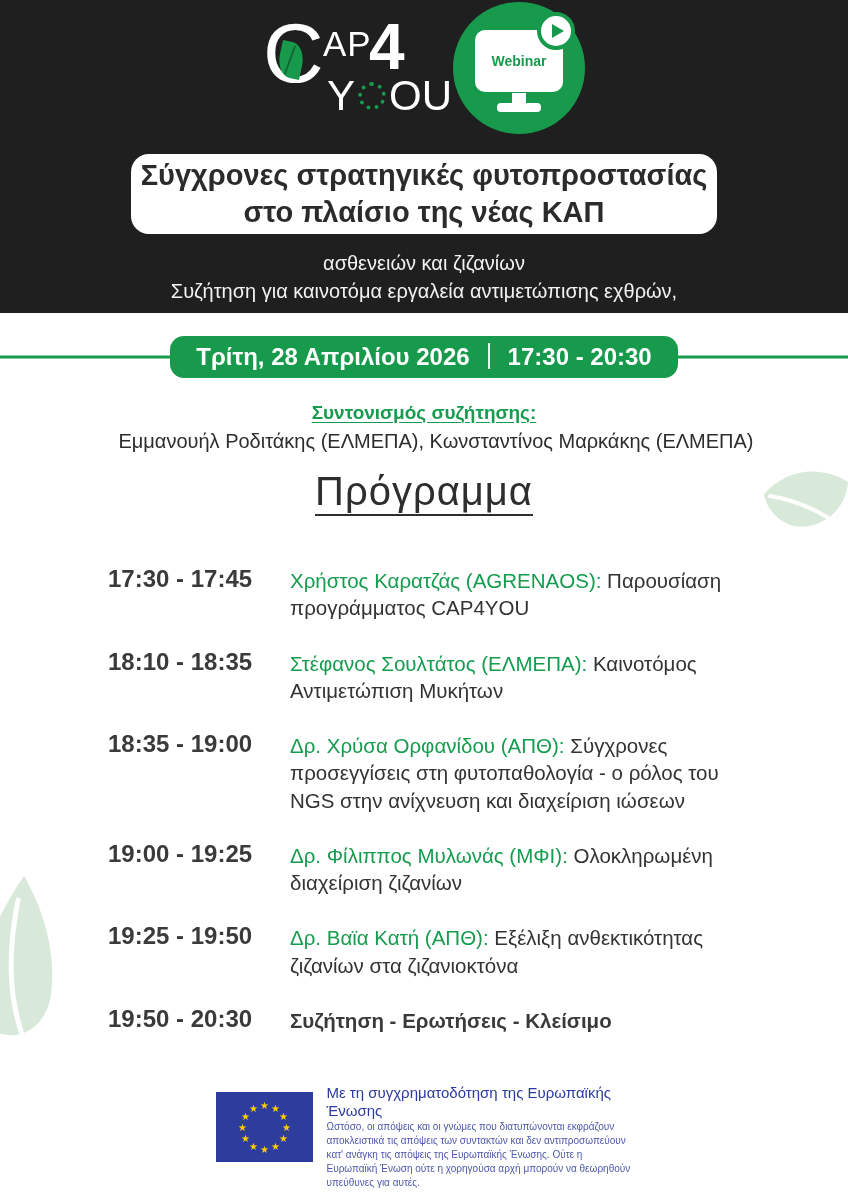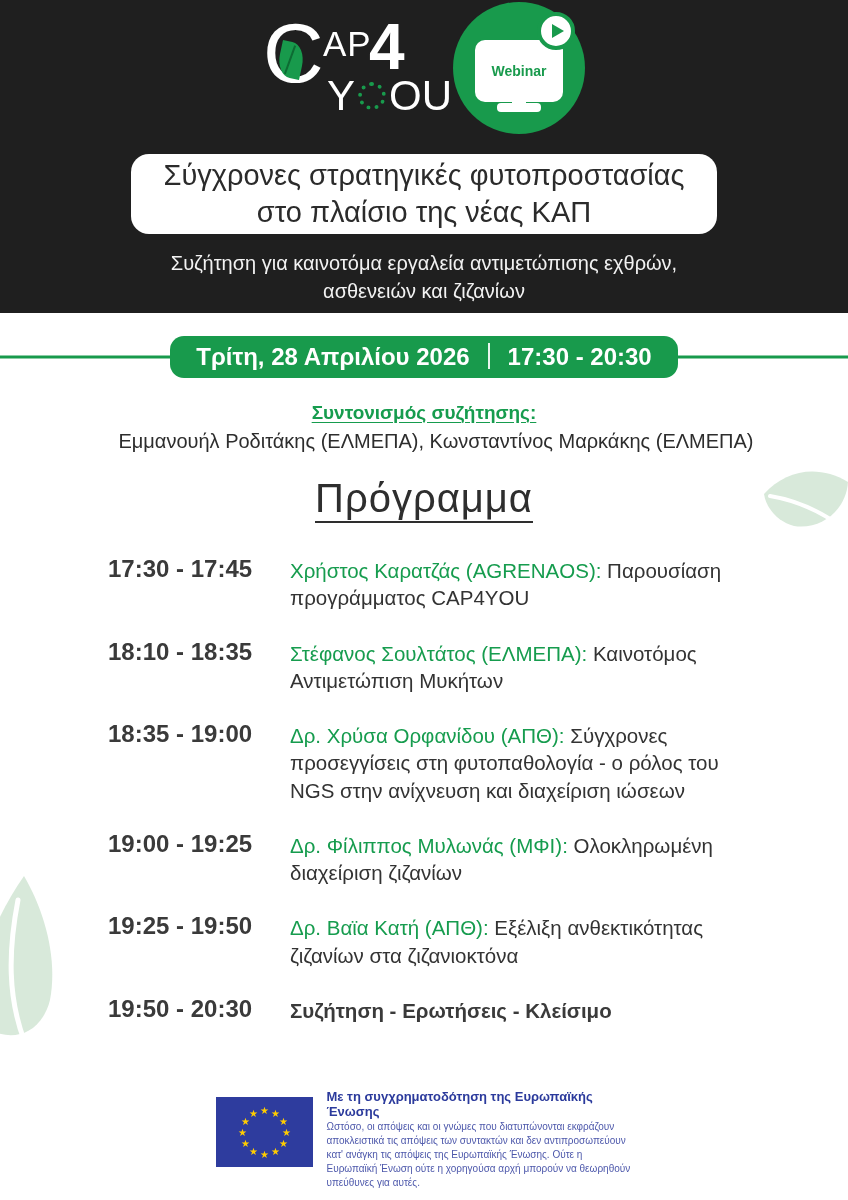"Webinar" .monitor { top: 38px -> 28px }
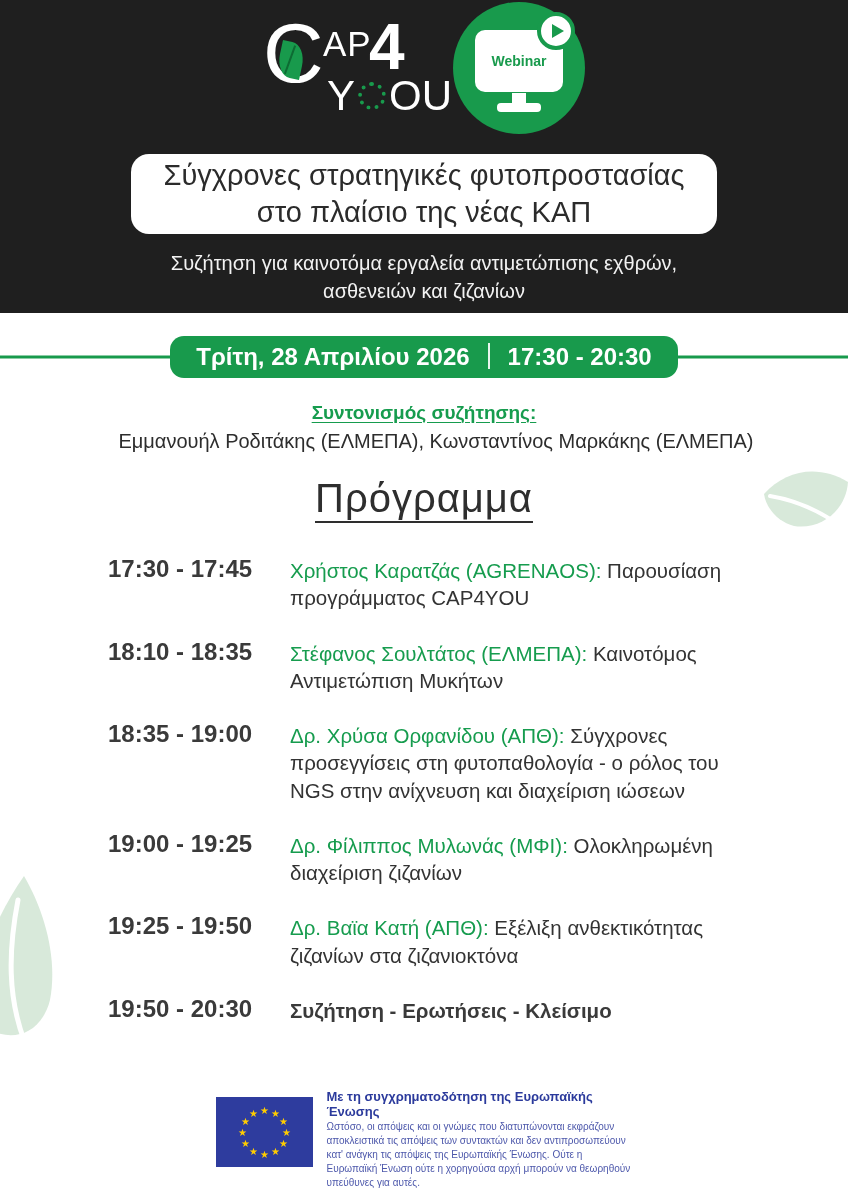"Σύγχρονες στρατηγικές φυτοπροστασίας" .title-box { font-weight: 400 -> 700 }
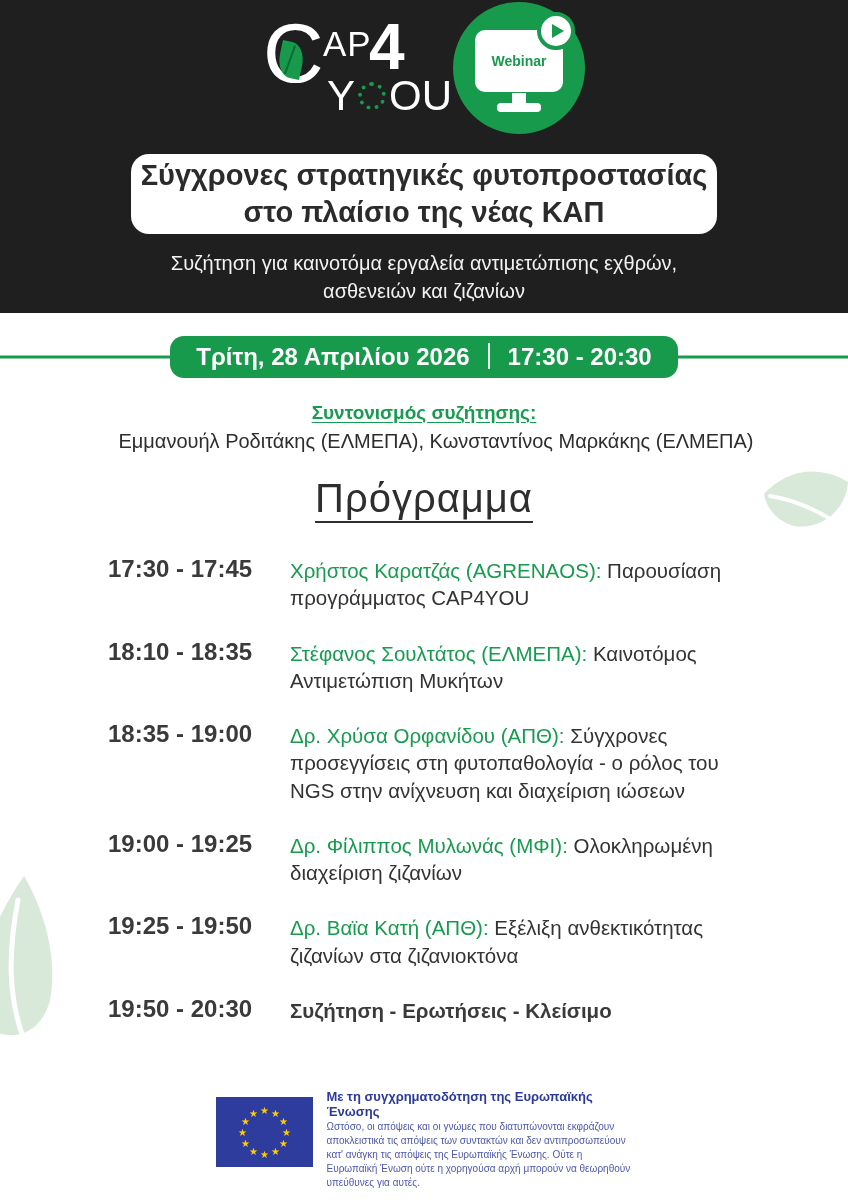"Συζήτηση για καινοτόμα εργαλεία" div { order: before "ασθενειών και ζιζανίων" -> after "ασθενειών και ζιζανίων" }
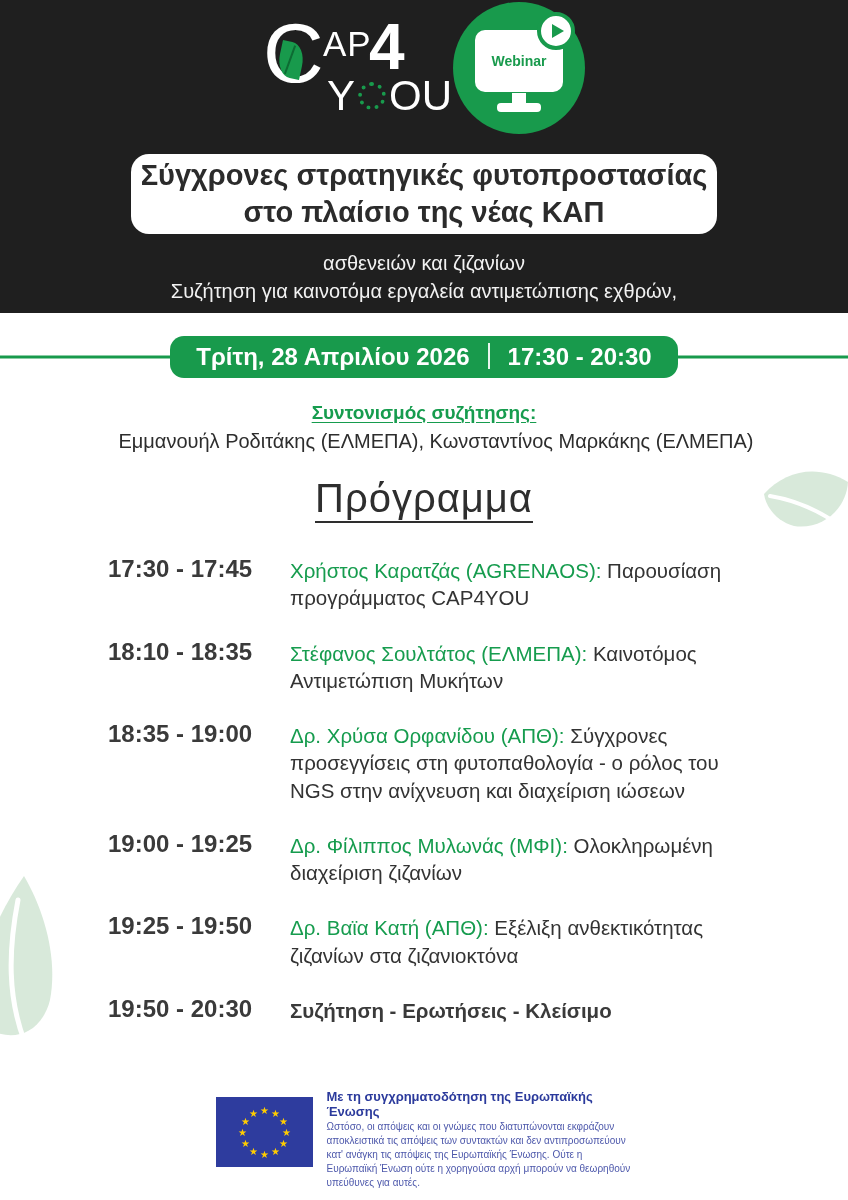"Πρόγραμμα" .program-heading { margin-top: 23px -> 16px }
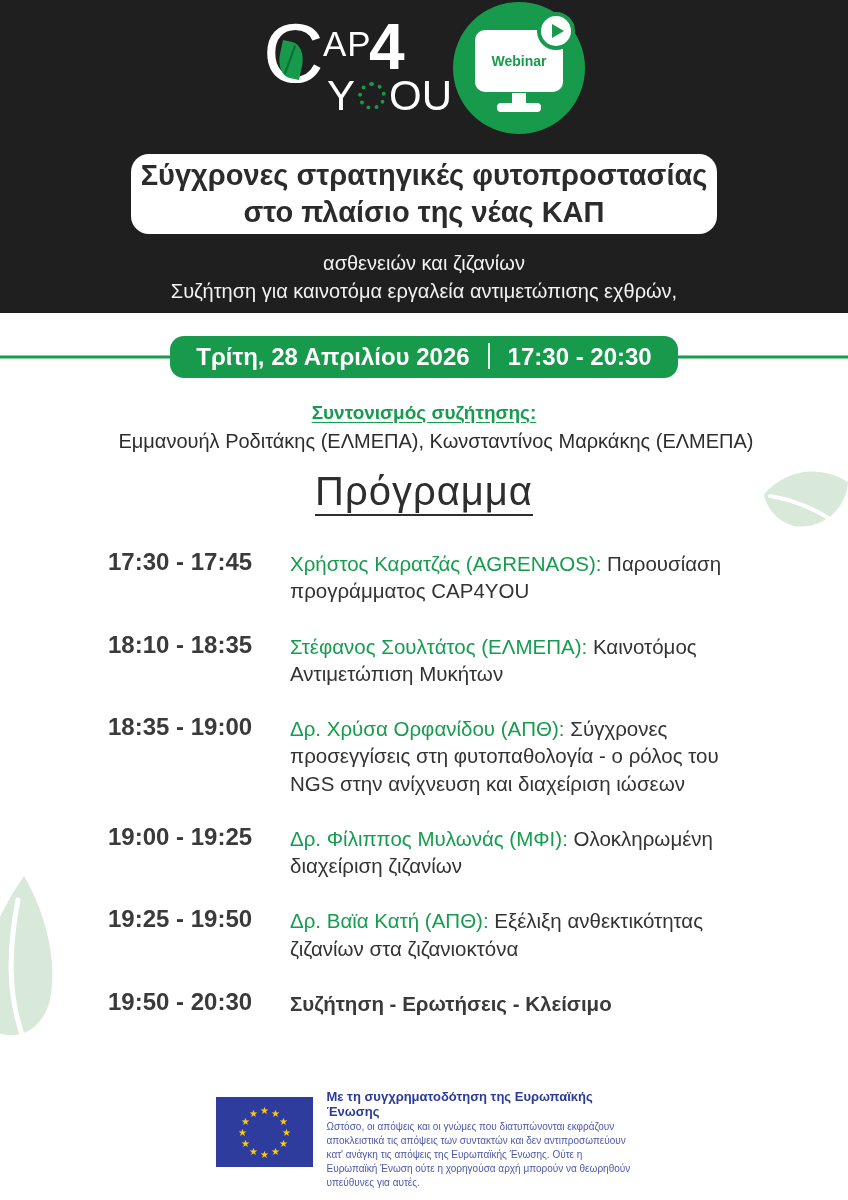"17:30 - 17:45" .sessions { margin-top: 34px -> 51px }
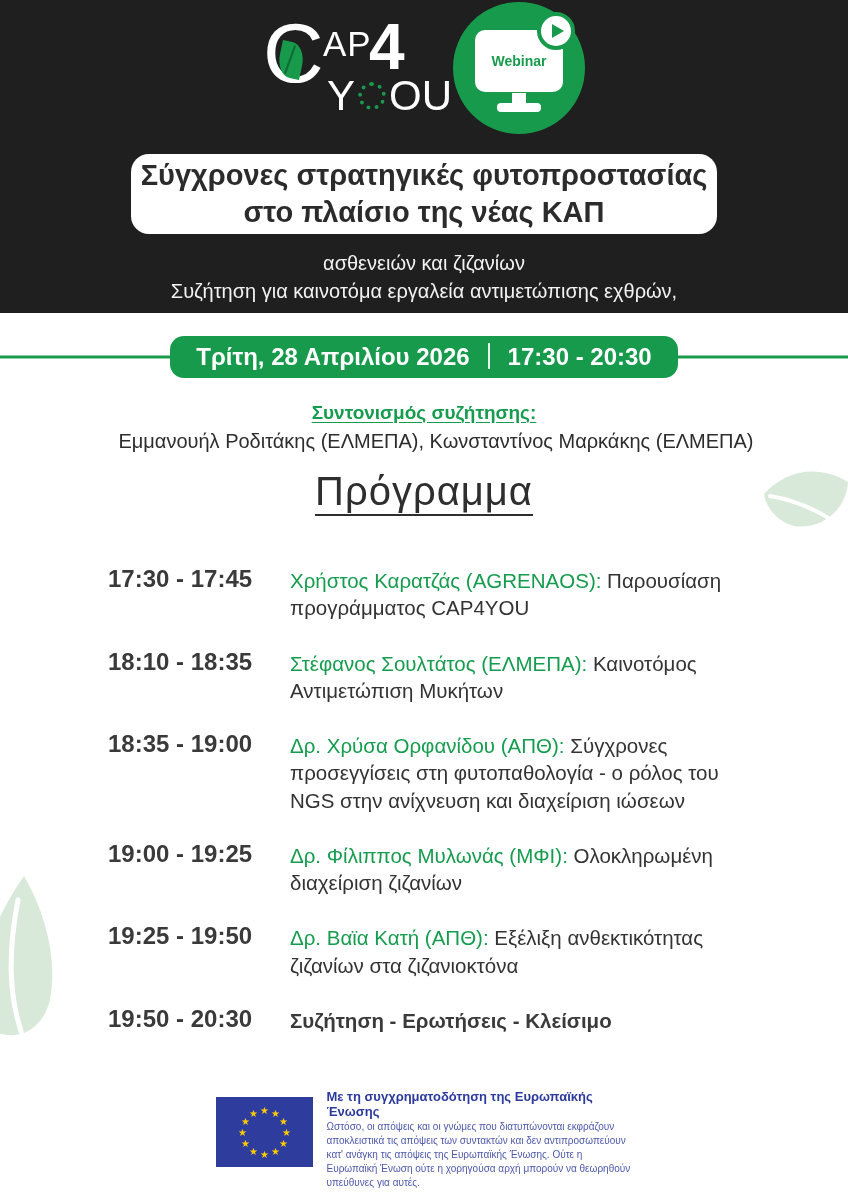"Με τη συγχρηματοδότηση της Ευρωπαϊκής" .eu-heading { font-size: 13px -> 15px; font-weight: 700 -> 400 }
